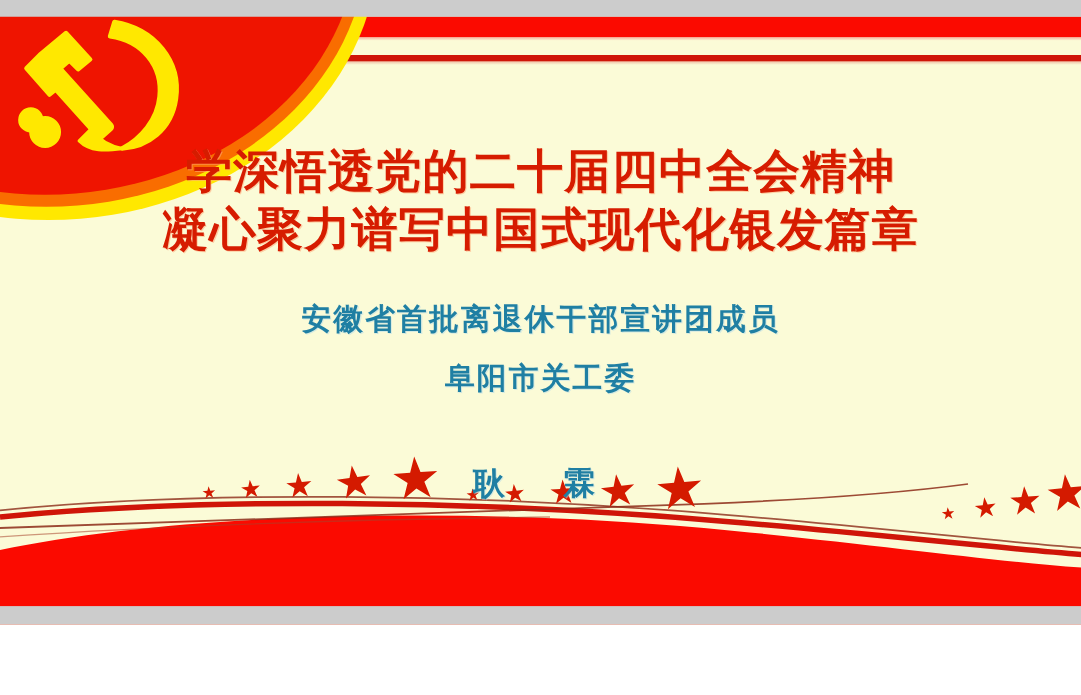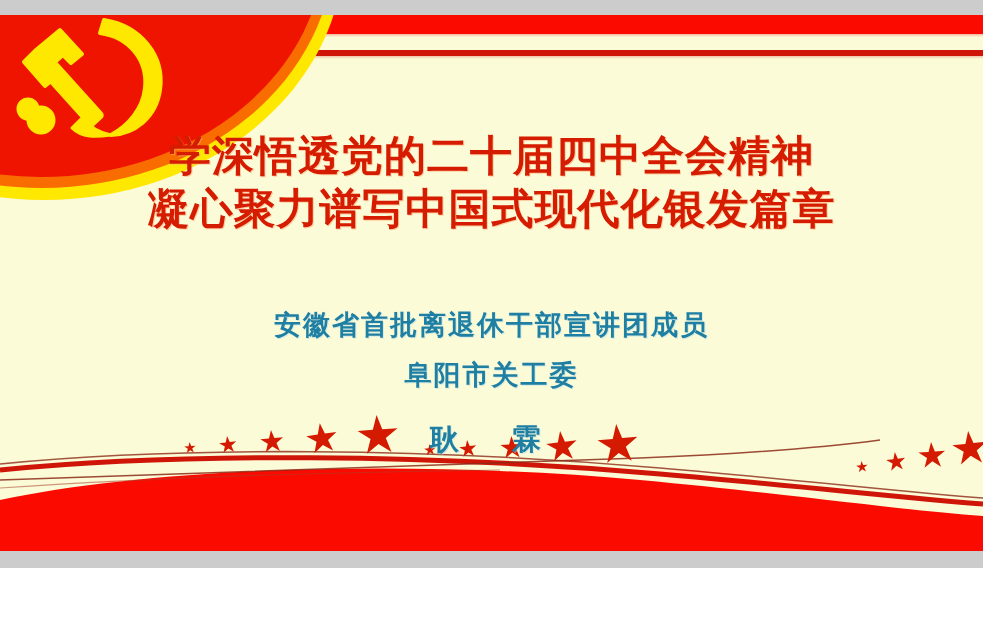"安徽省首批离退休干部宣讲团成员" .sub-org { margin-top: 35px -> none }
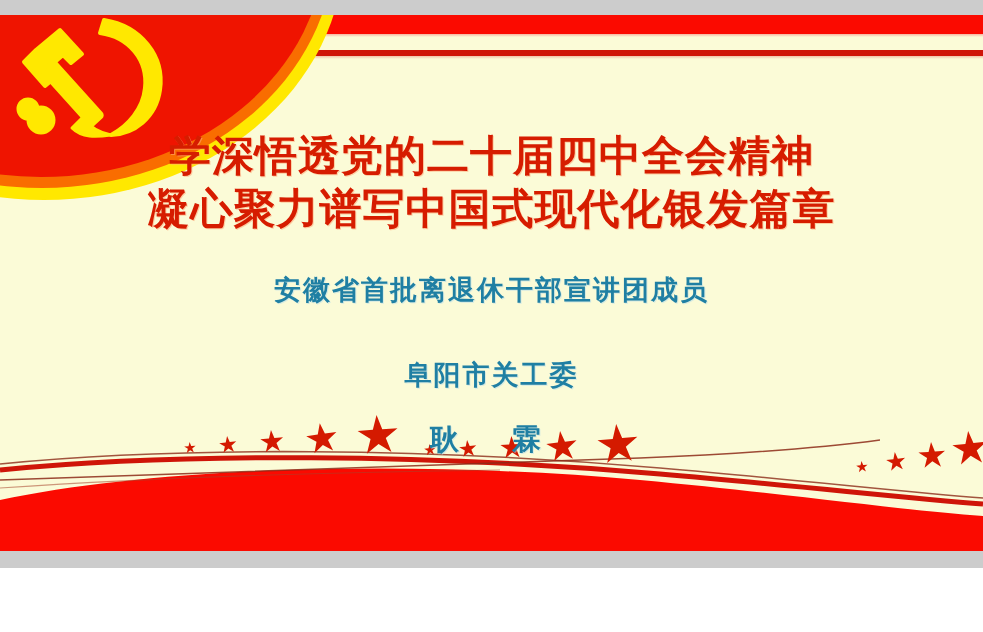"阜阳市关工委" .sub-unit { top: 357px -> 326px }
